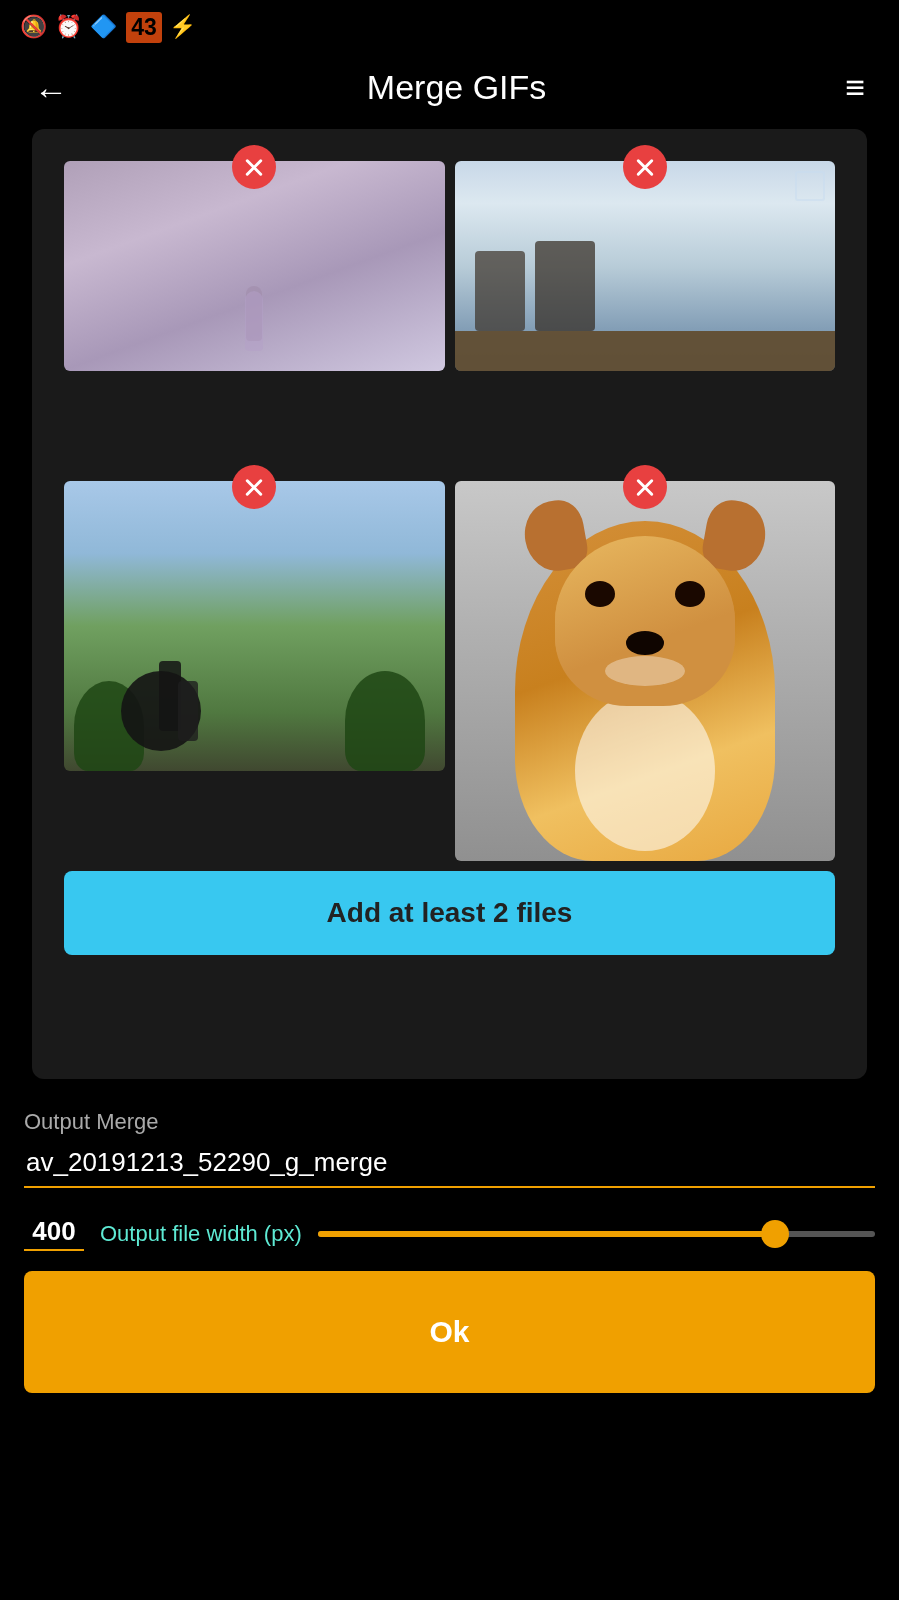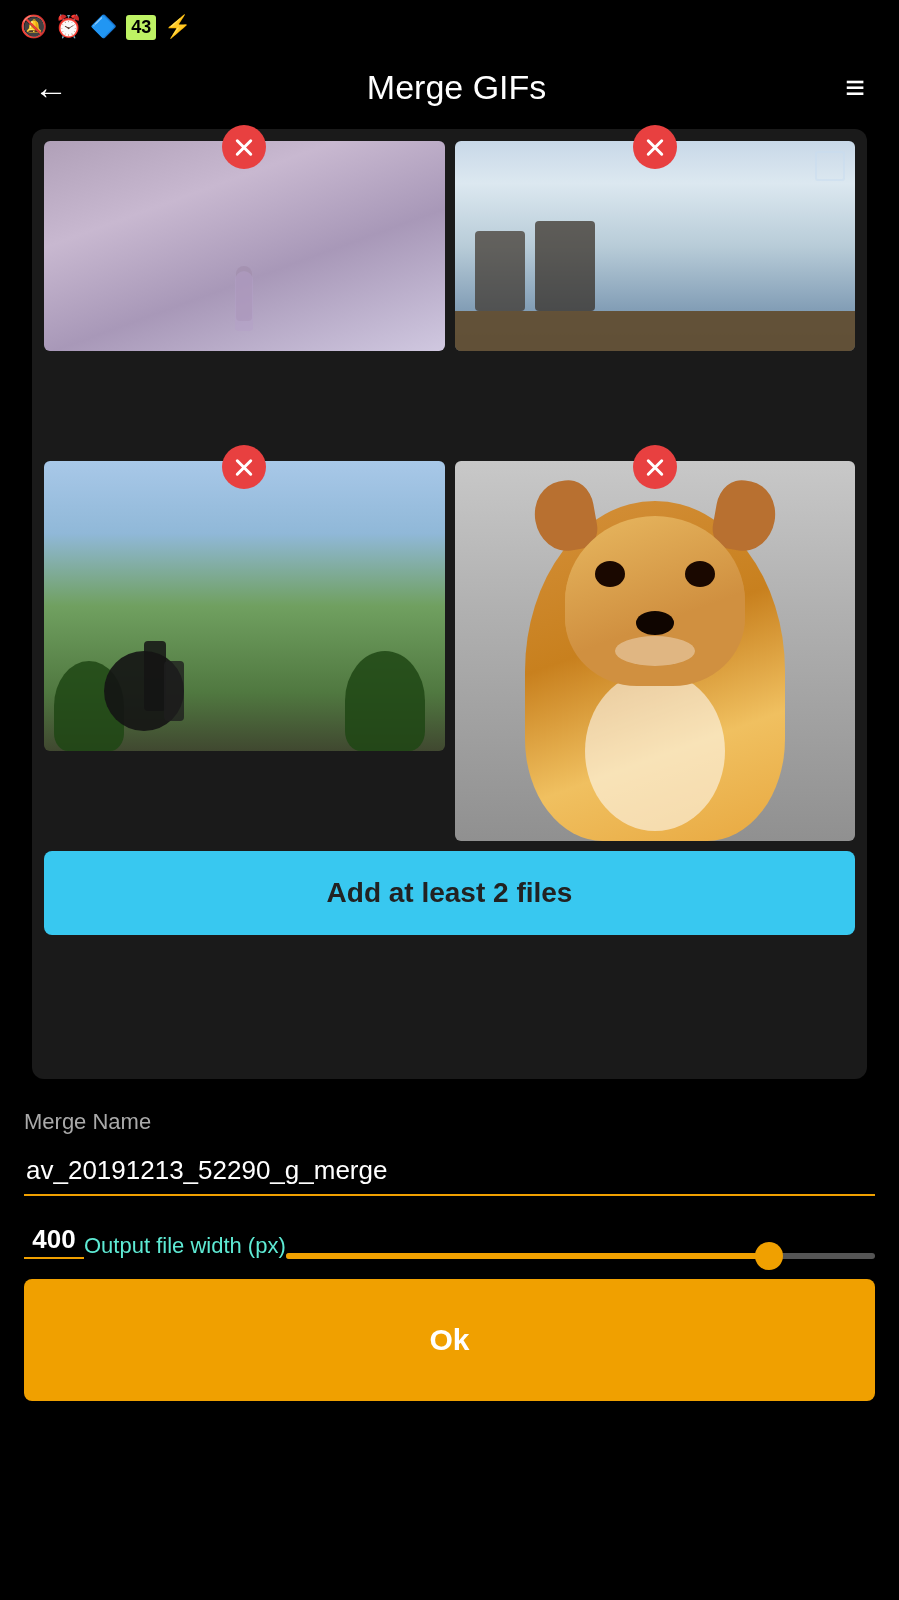"43" .battery-box { background: #bef264 -> #c2410c; font-size: 18px -> 23px }
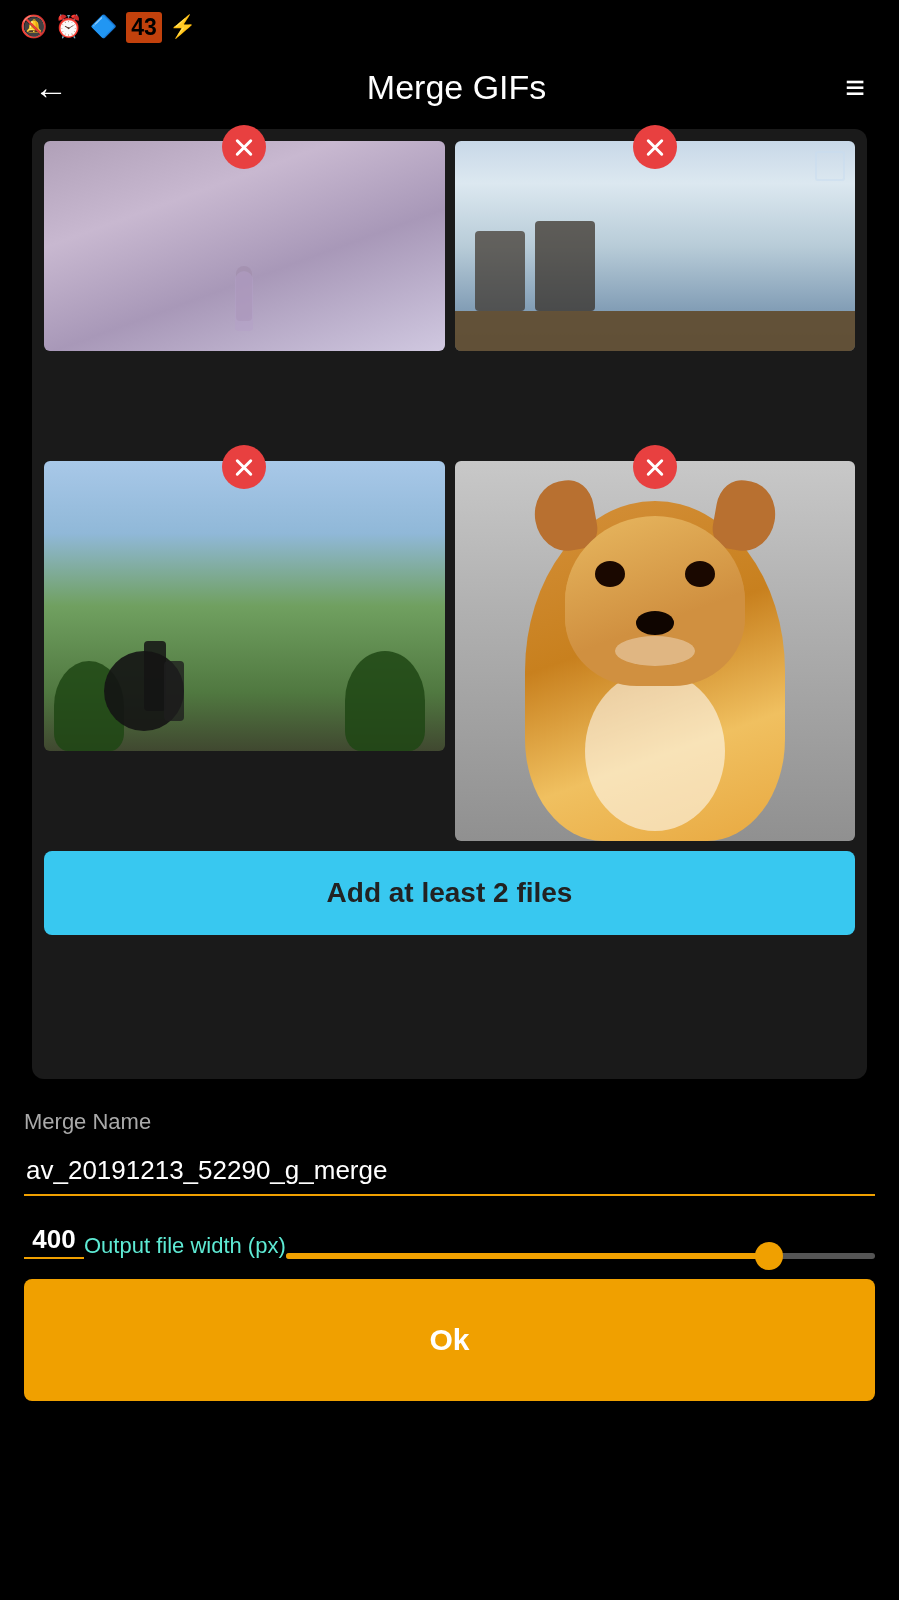"Add at least 2 files" .main-card { padding: 12px -> 32px }
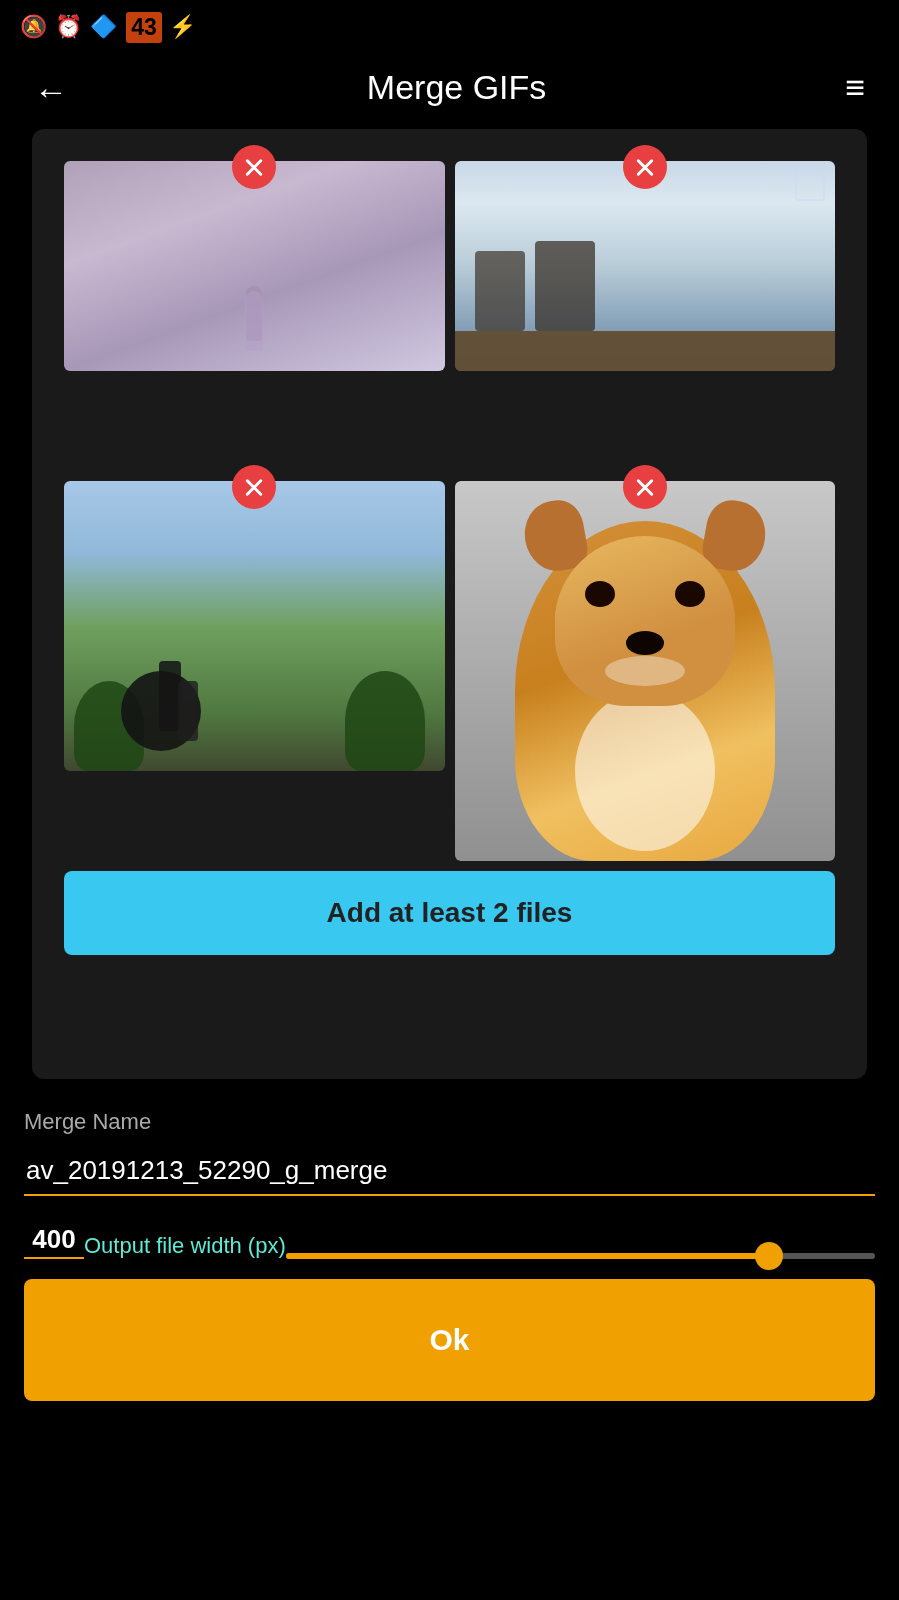"Merge Name" div.output-name-label { text: Merge Name -> Output Merge }
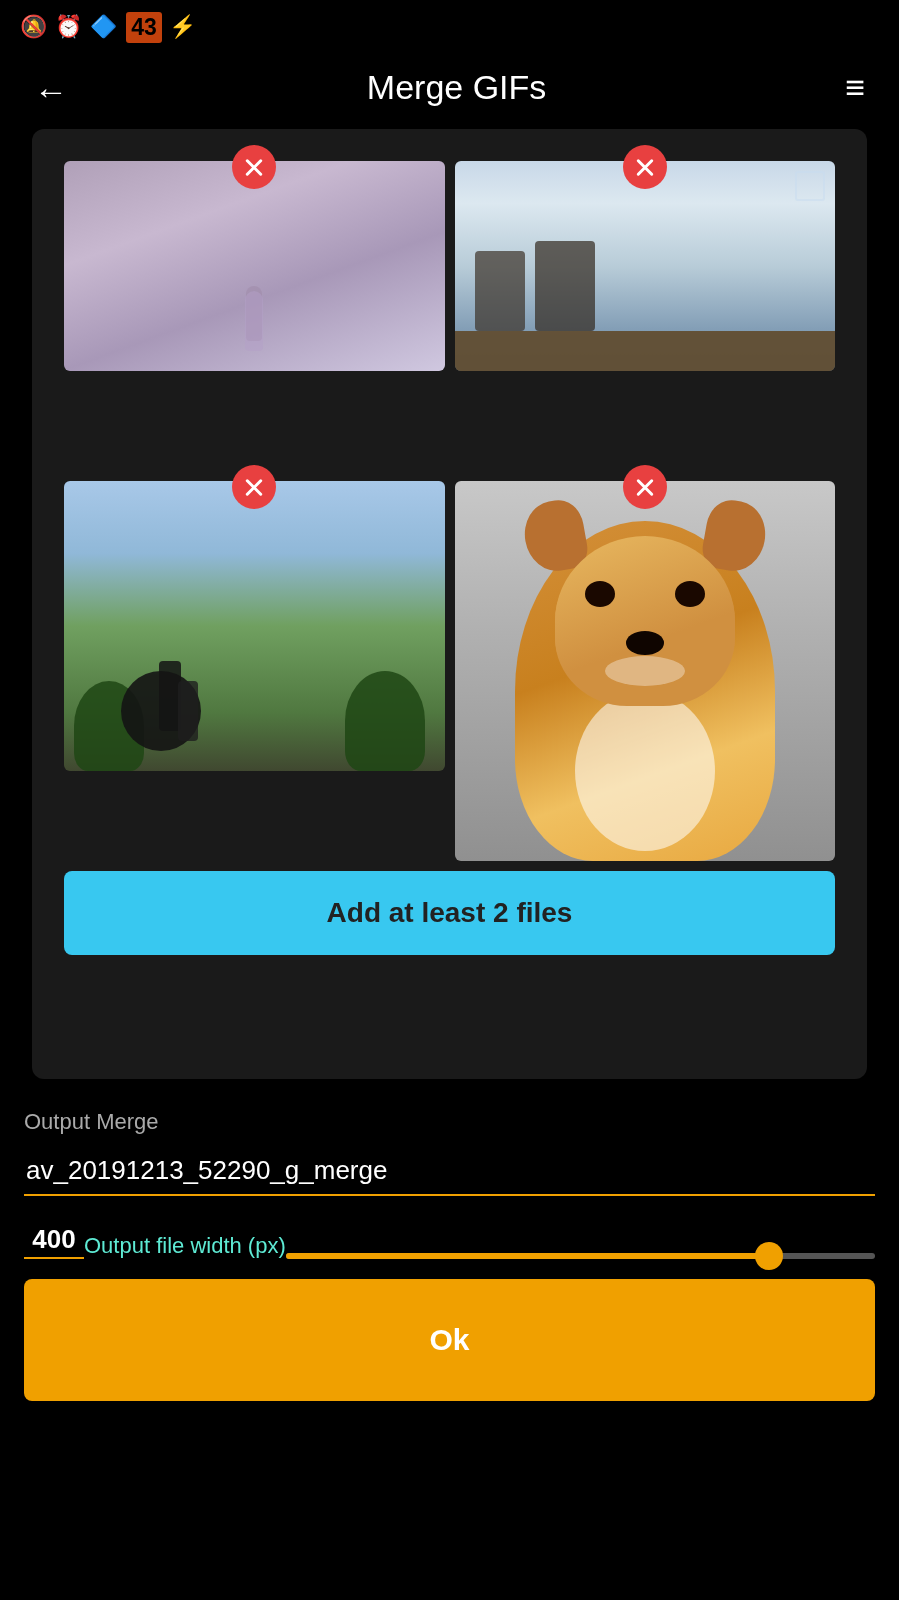"av_20191213_52290_g_merge" .output-name-input { margin-top: 8px -> none }
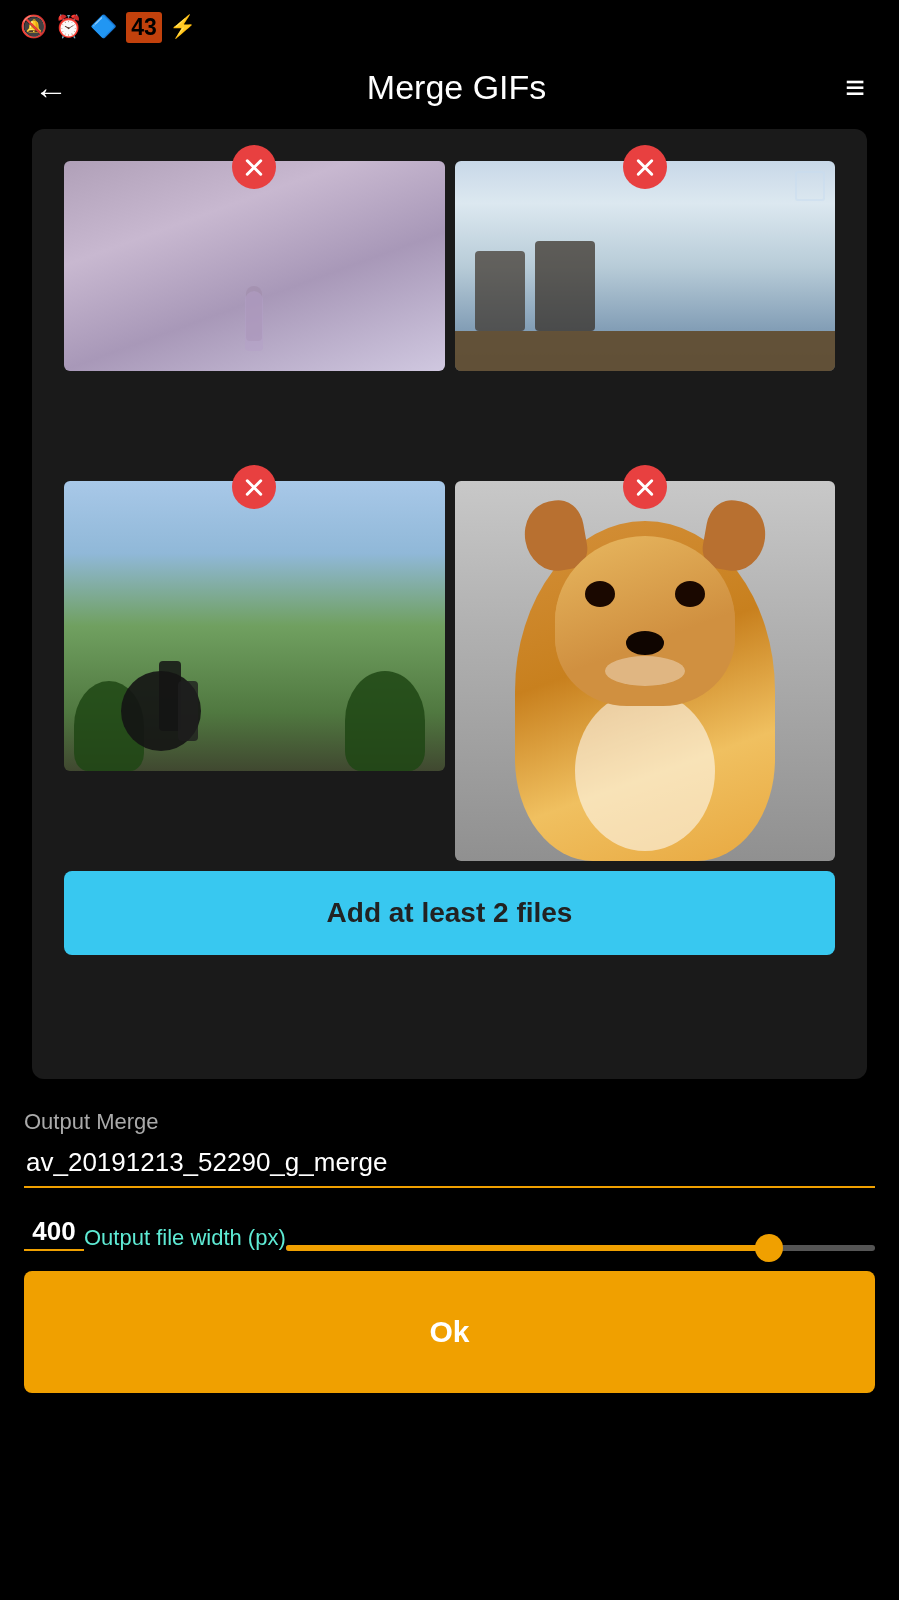"400" .slider-row { align-items: flex-end -> center; gap: none -> 16px }
